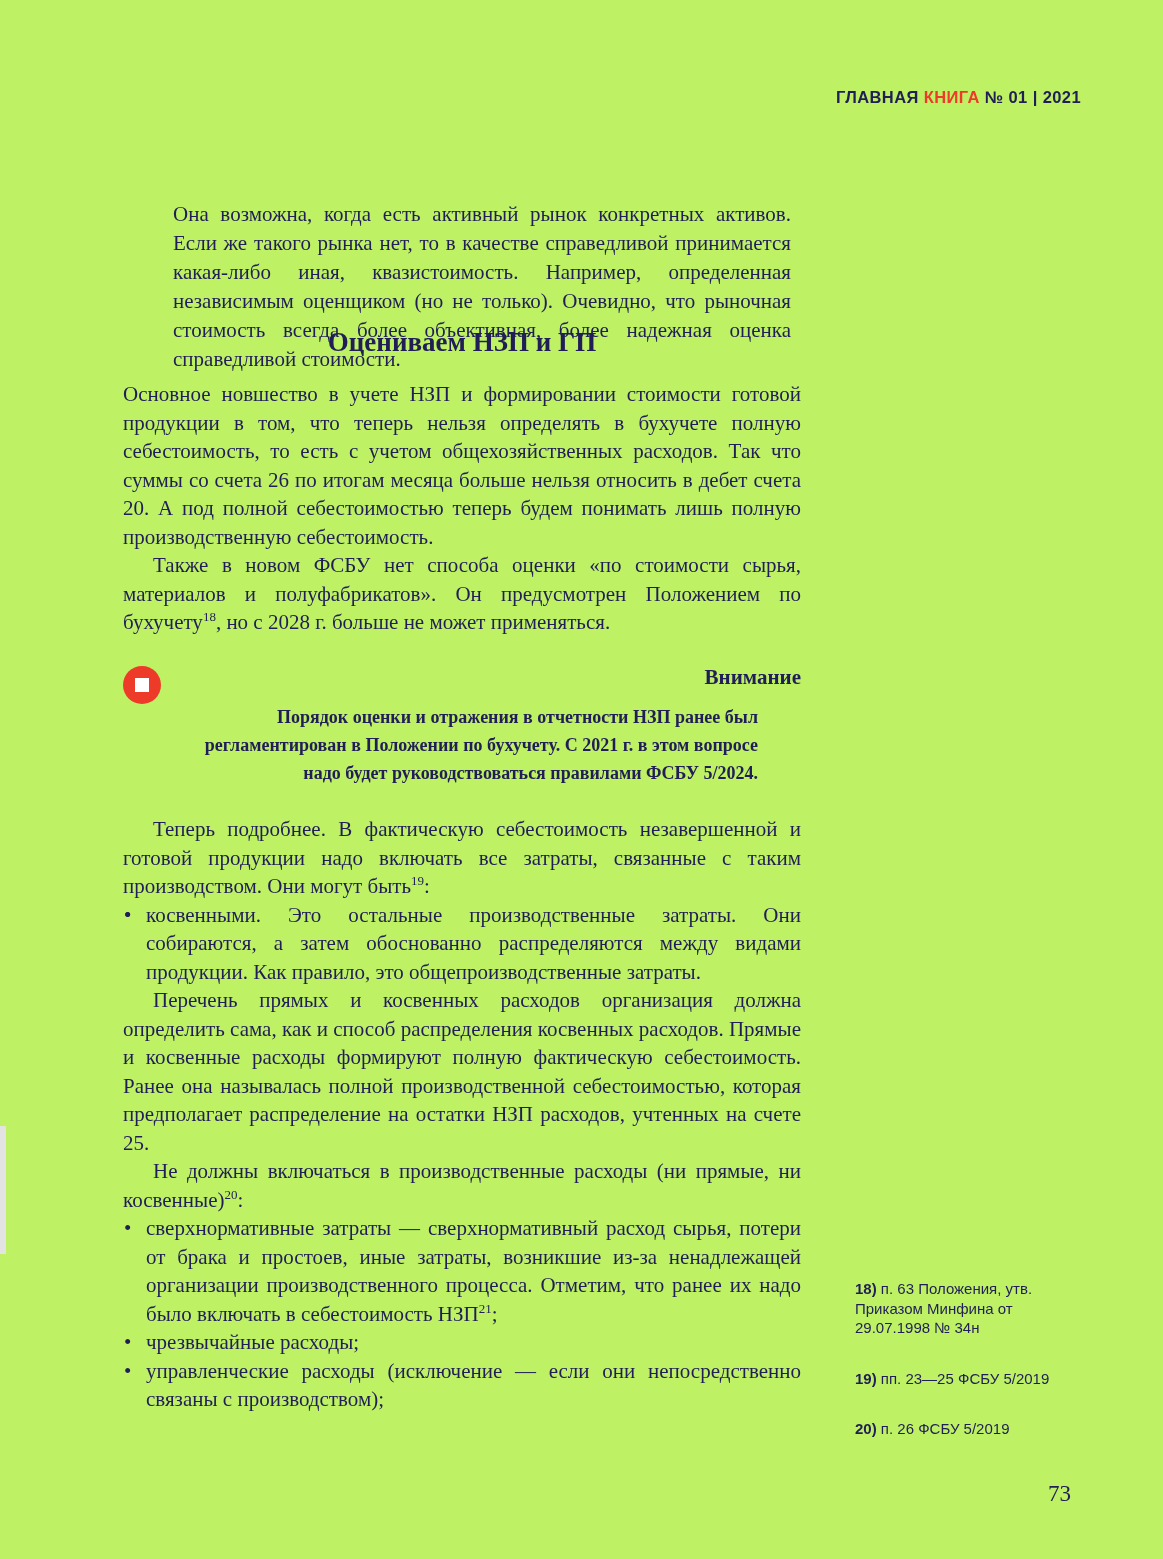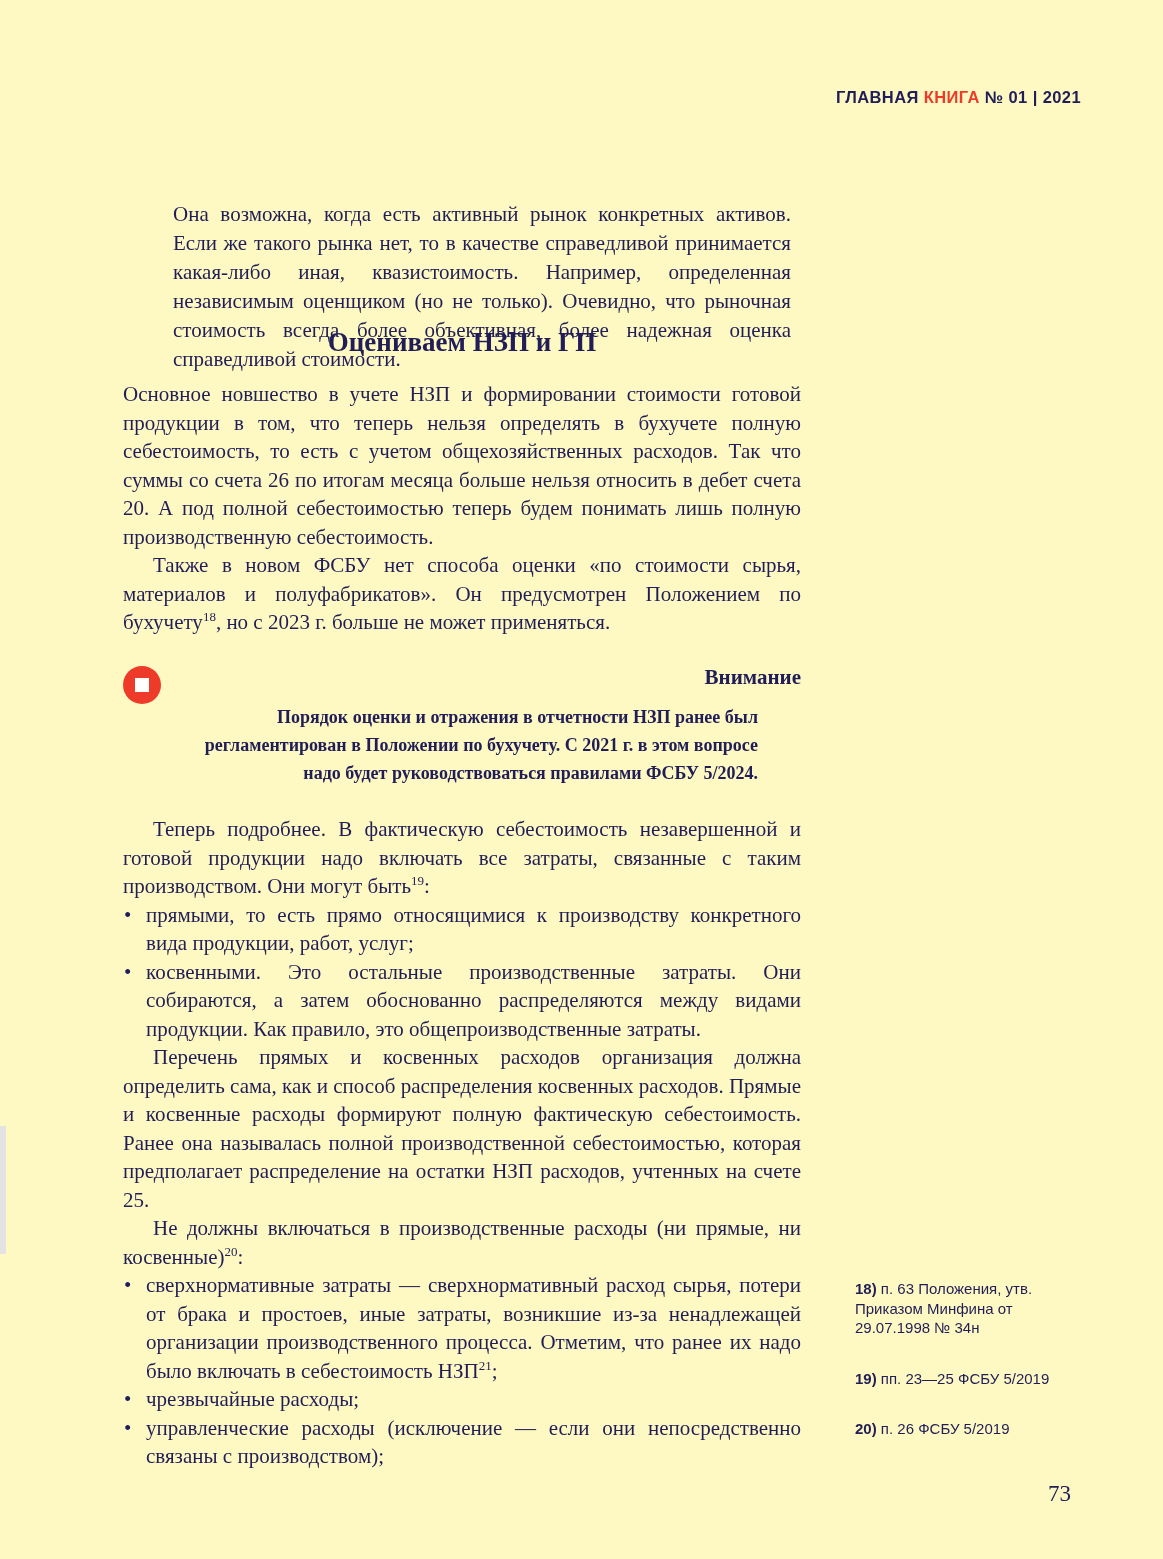"ГЛАВНАЯ КНИГА № 01 |" .page { background: #fef9c3 -> #bef264 }
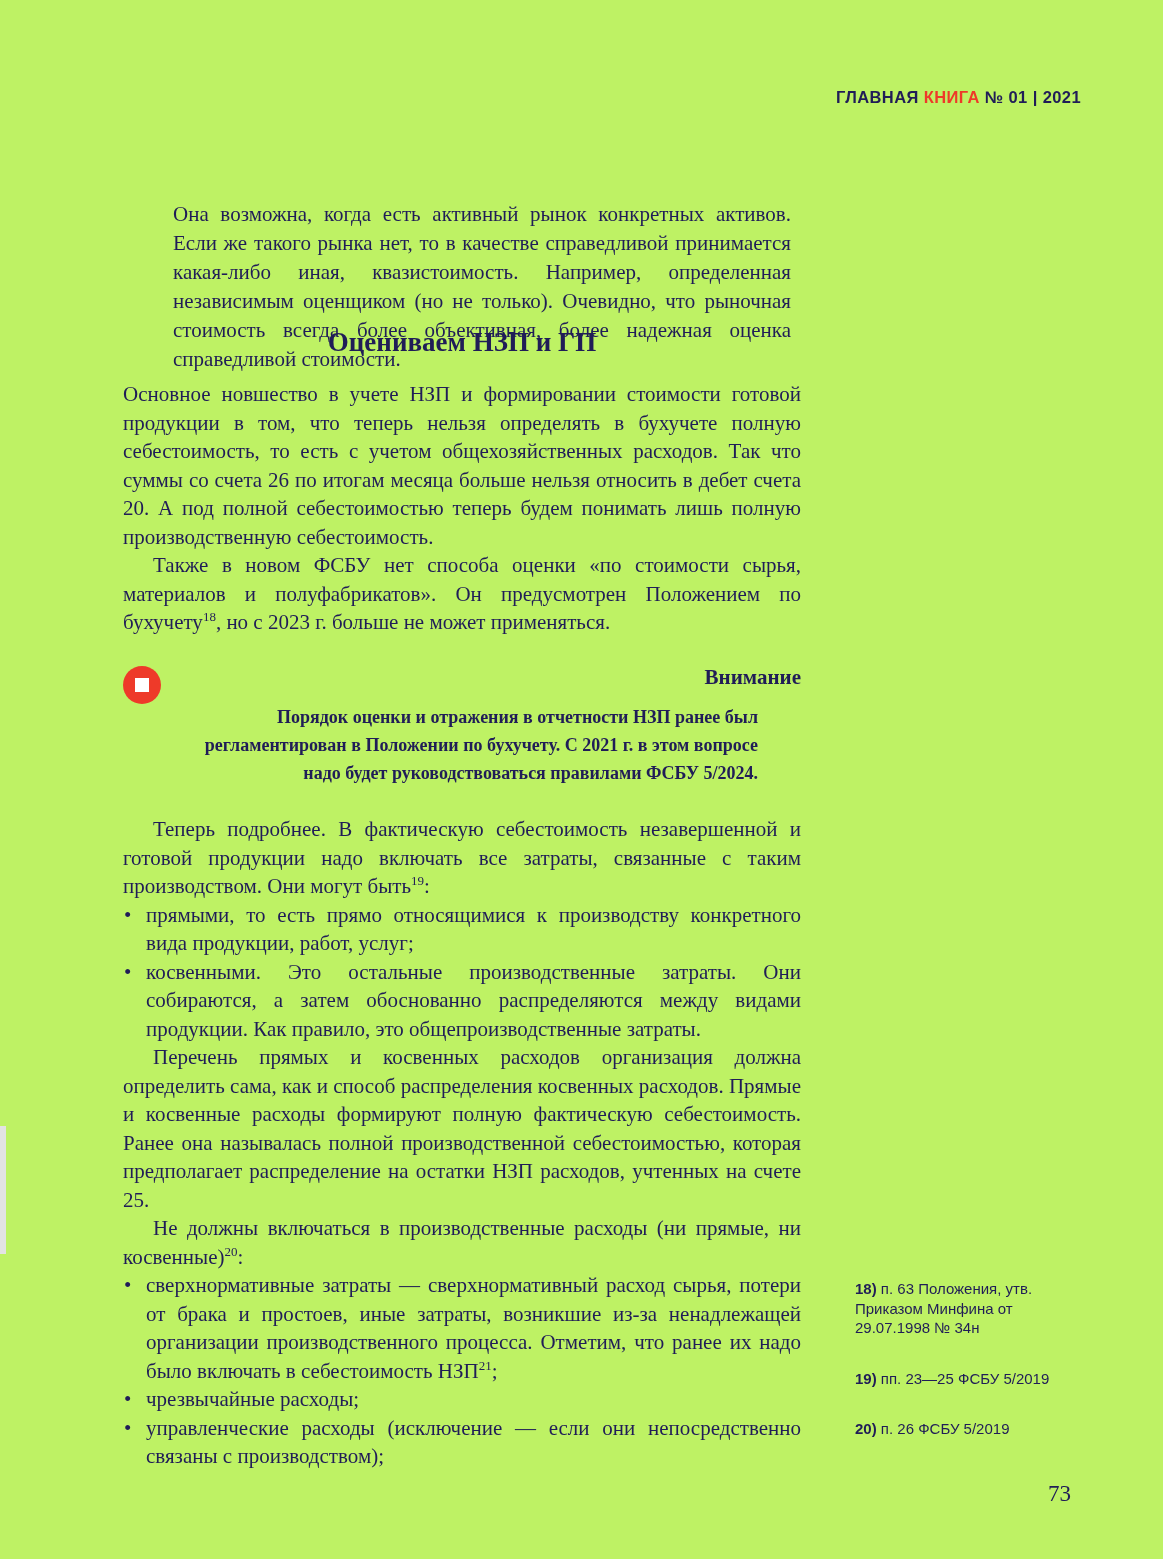", но с 2023 г." span { text: 2023 -> 2028 }
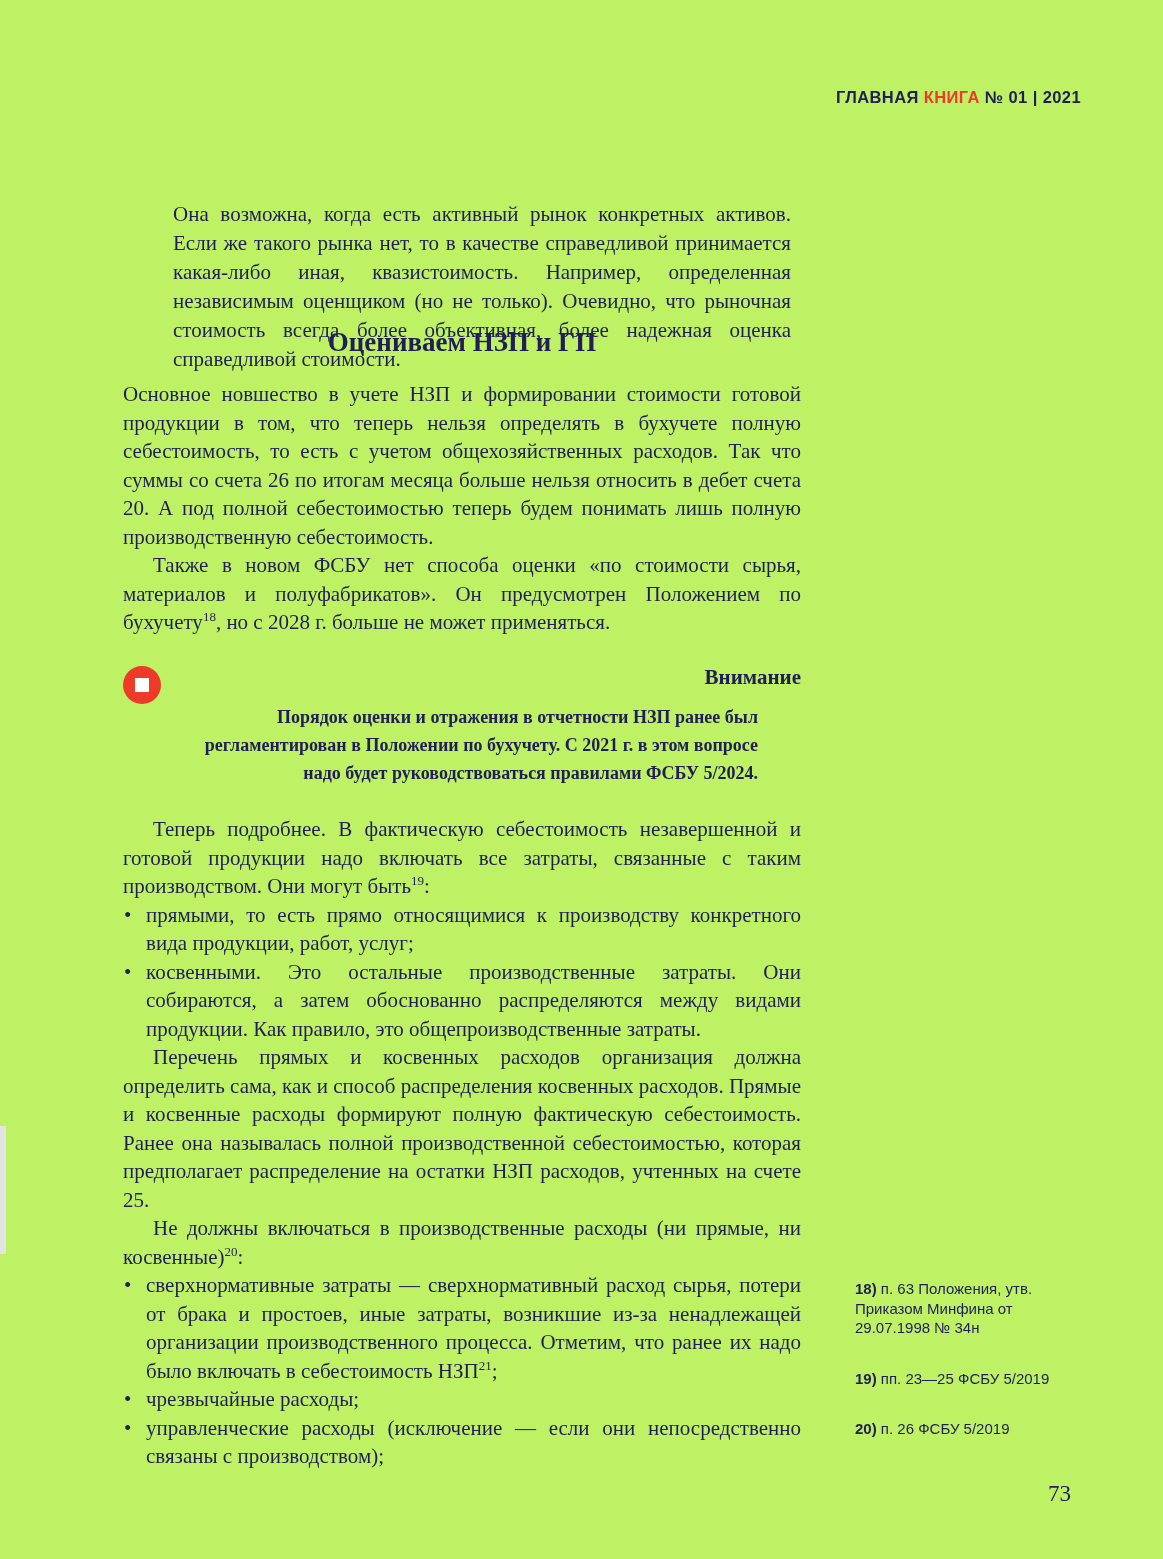"прямыми, то есть прямо относящимися" span { html: <span>прямыми, то есть прямо относящимися к производству конкретного вида продукции, работ, услуг;</span> -> none }
